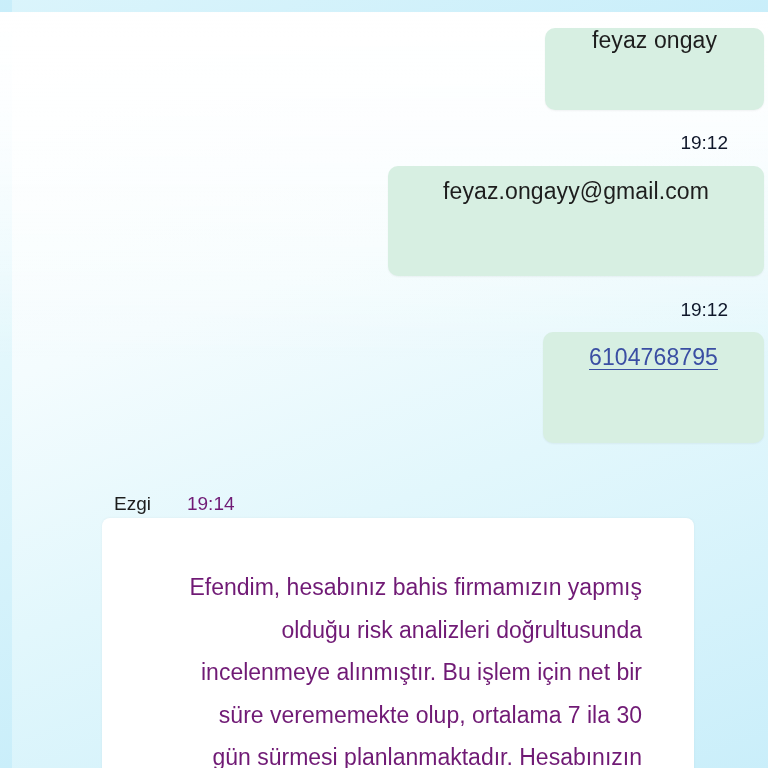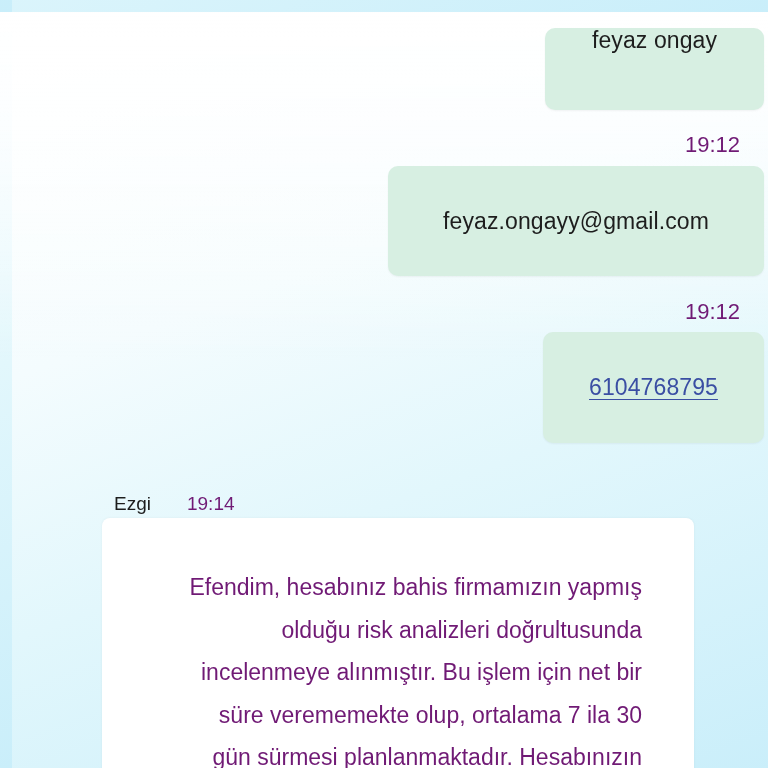"19:12" .time-out { color: #701a75 -> #0f172a; font-size: 22px -> 19px; right: 52px -> 64px }
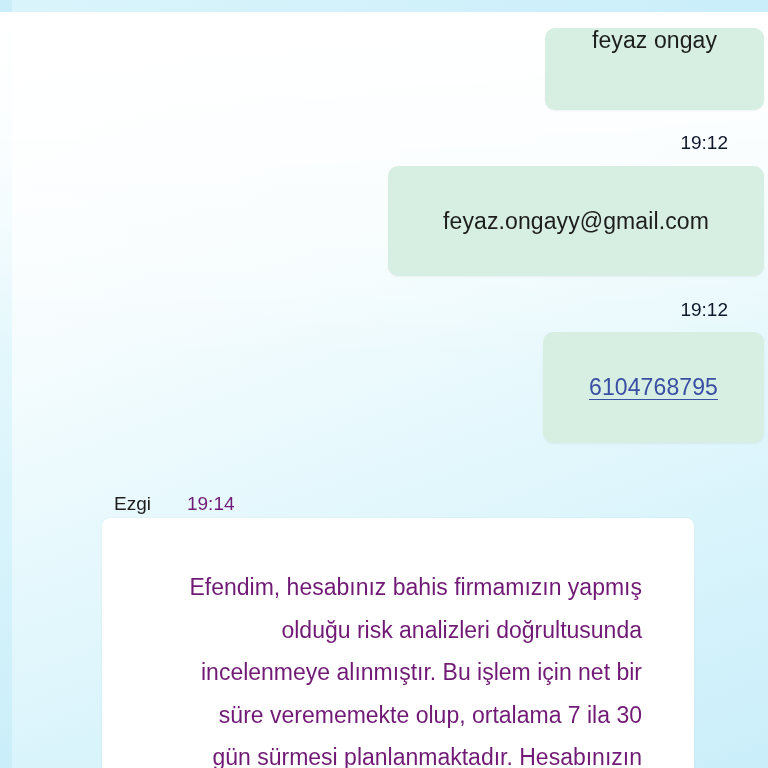"feyaz.ongayy@gmail.com" .bubble-out { align-items: center -> none }
